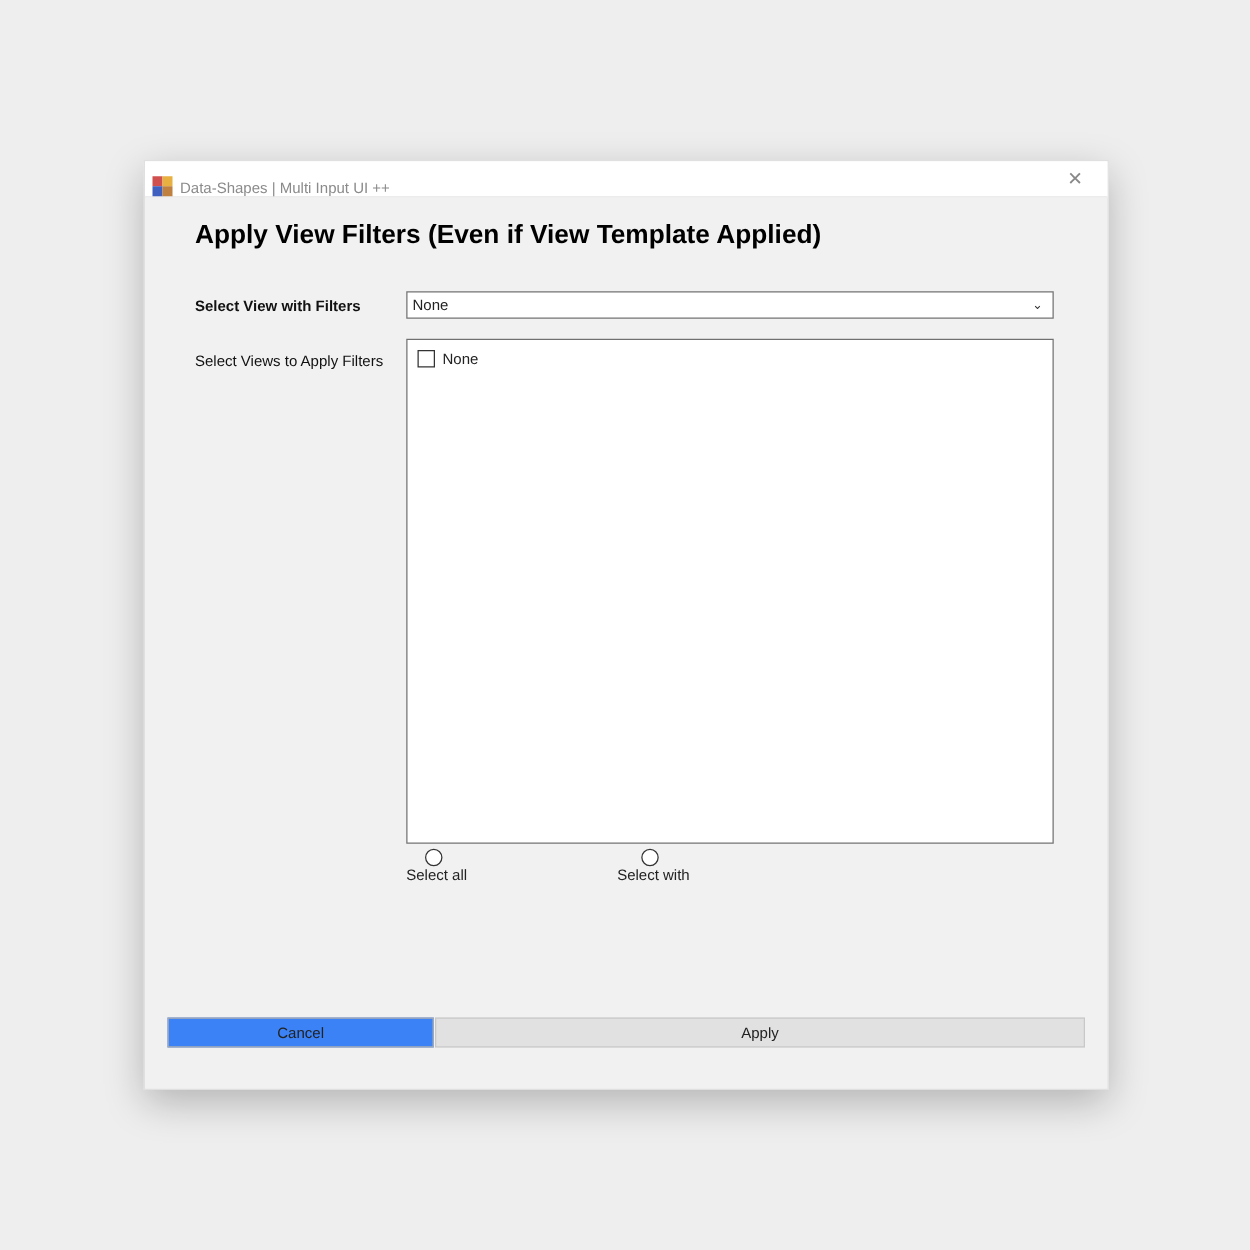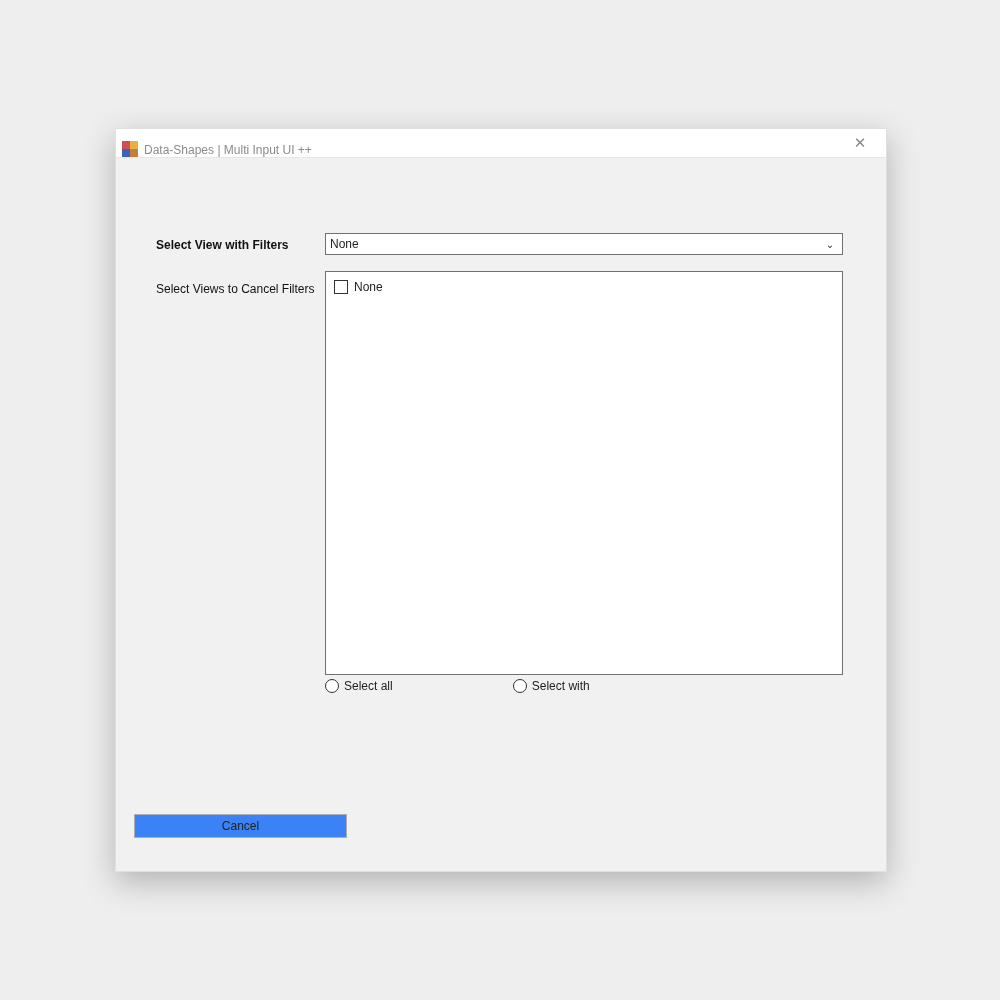"Apply View Filters (Even if" div.heading { html: none -> <div>Apply View Filters (Even if View Template Applied)</div> }
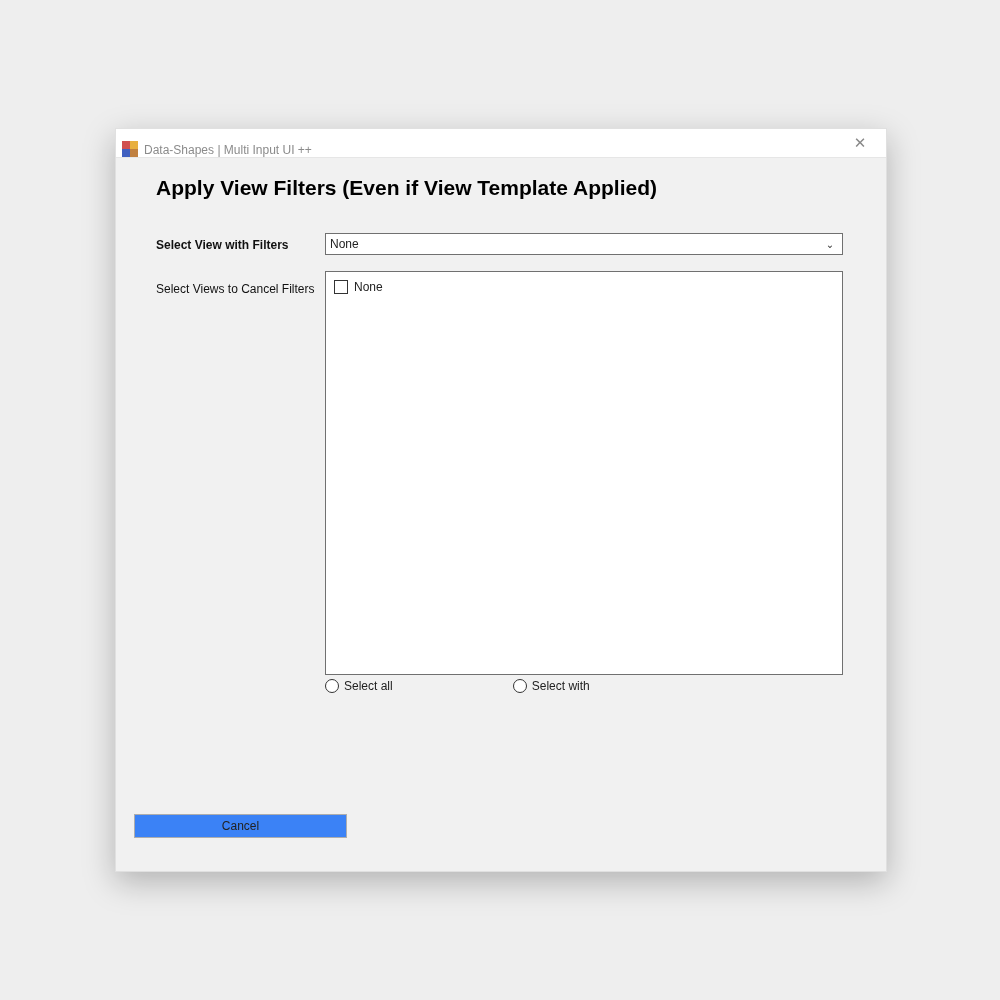"Select Views to Cancel Filters" div.lbl { text: Cancel -> Apply }
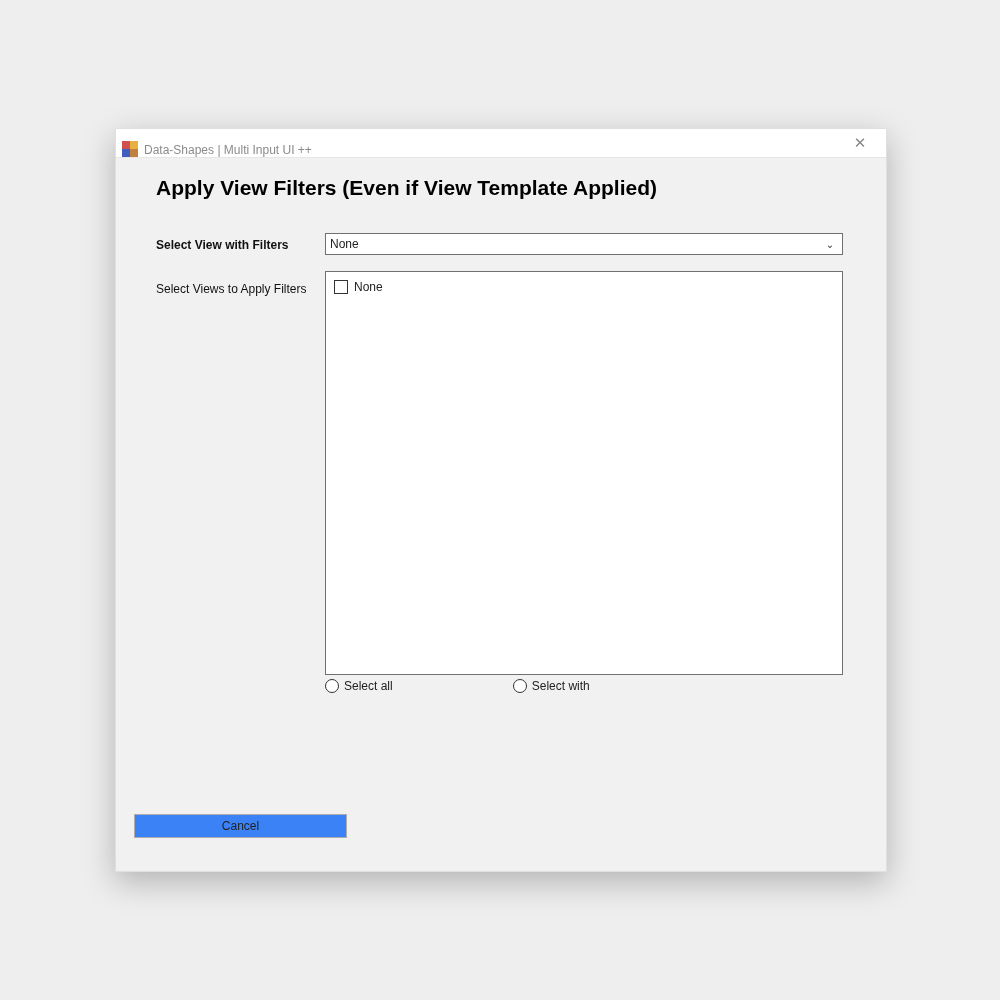"Select all" .radio-opt { flex-direction: none -> column }
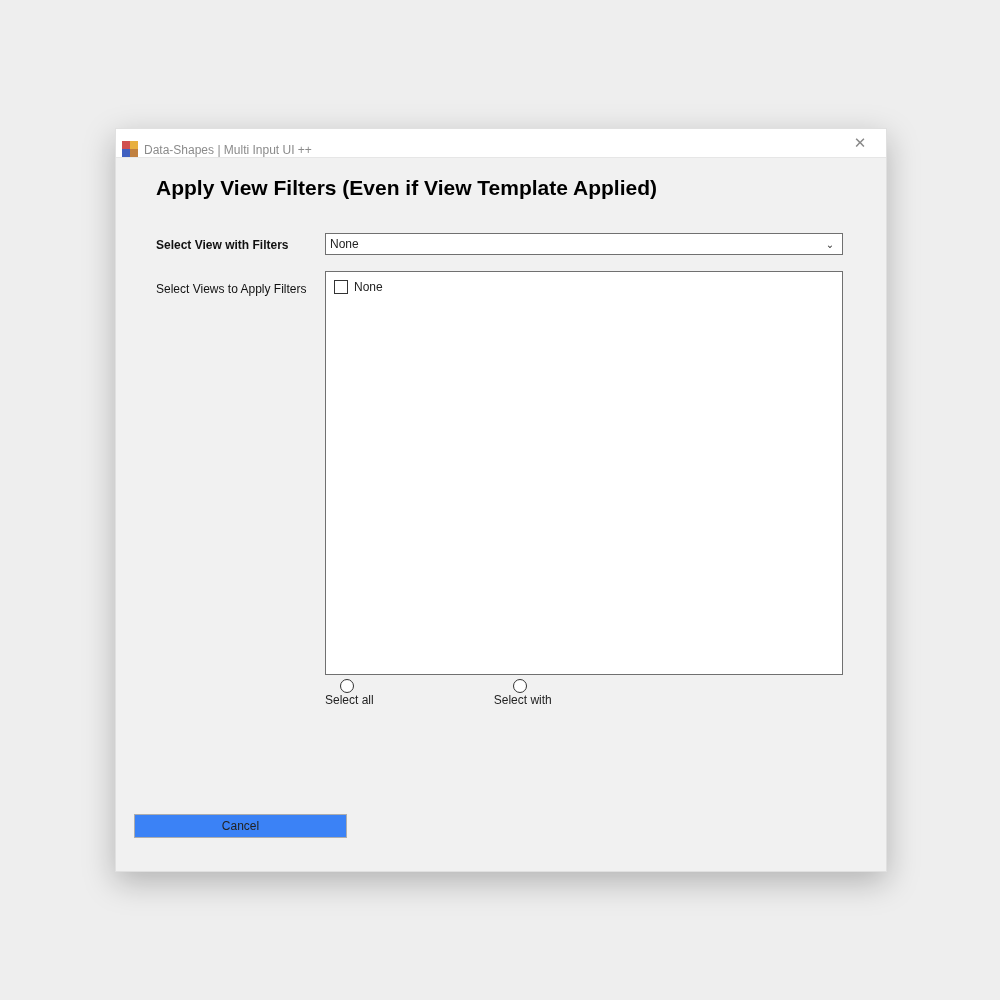"Apply" div.btn { html: none -> <div> <span>Apply</span> </div> }
